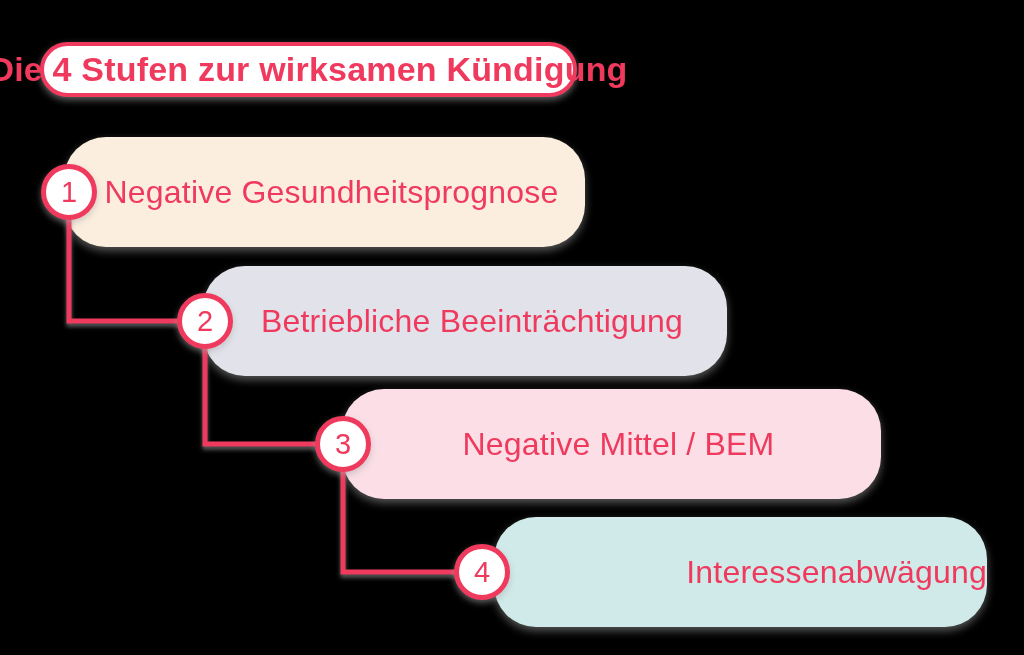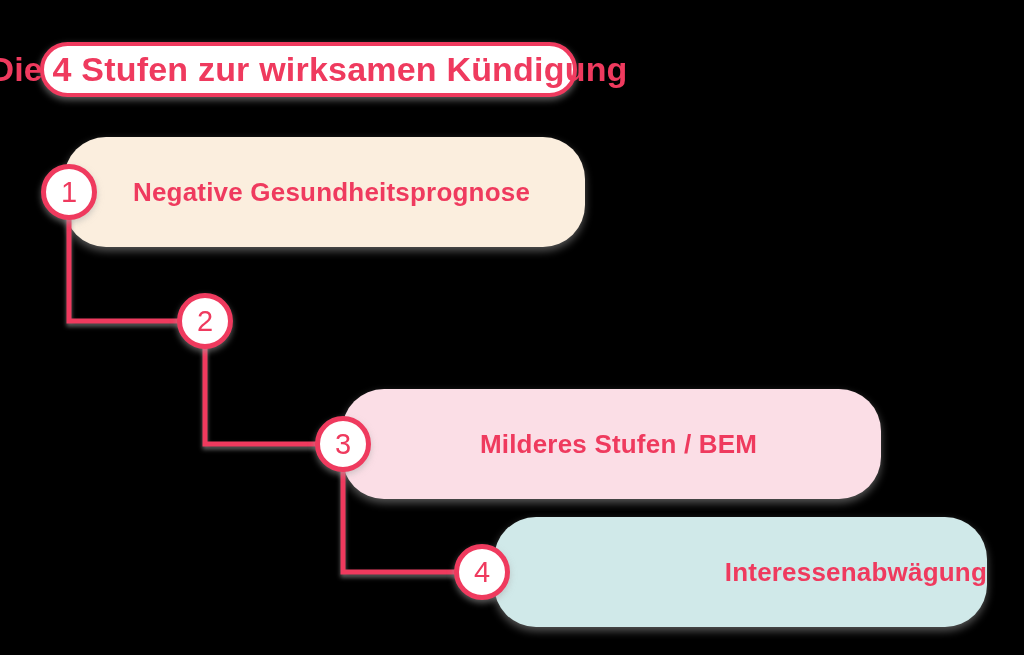"Negative Gesundheitsprognose" .step-box .label { font-size: 26px -> 32px; font-weight: 700 -> 400 }
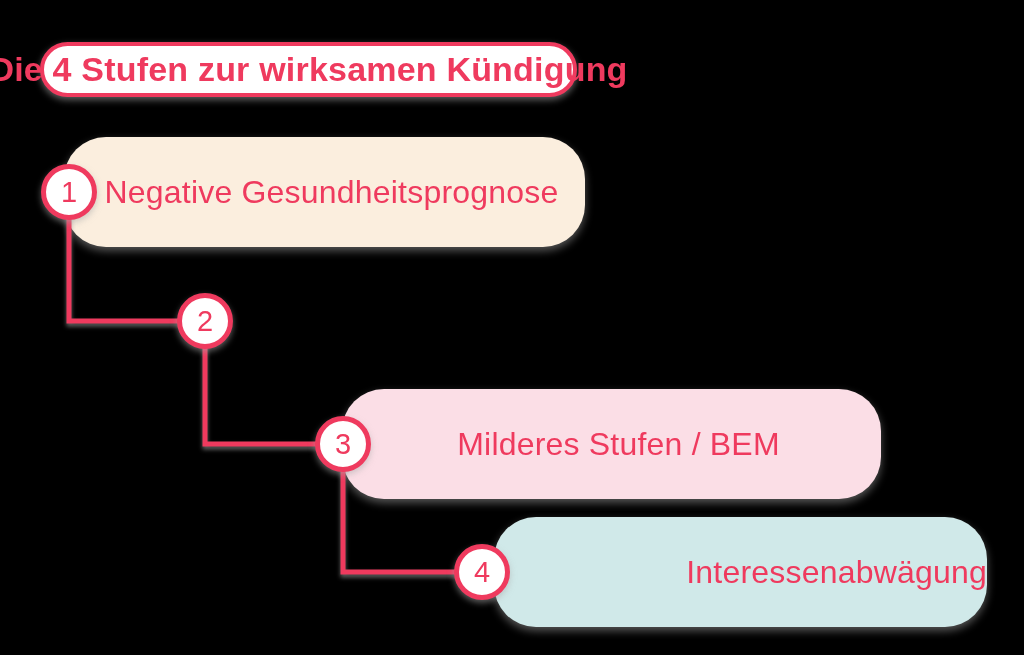"Betriebliche Beeinträchtigung" div.step-box { html: none -> <div> <span>Betriebliche Beeinträchtigung</span> </div> }
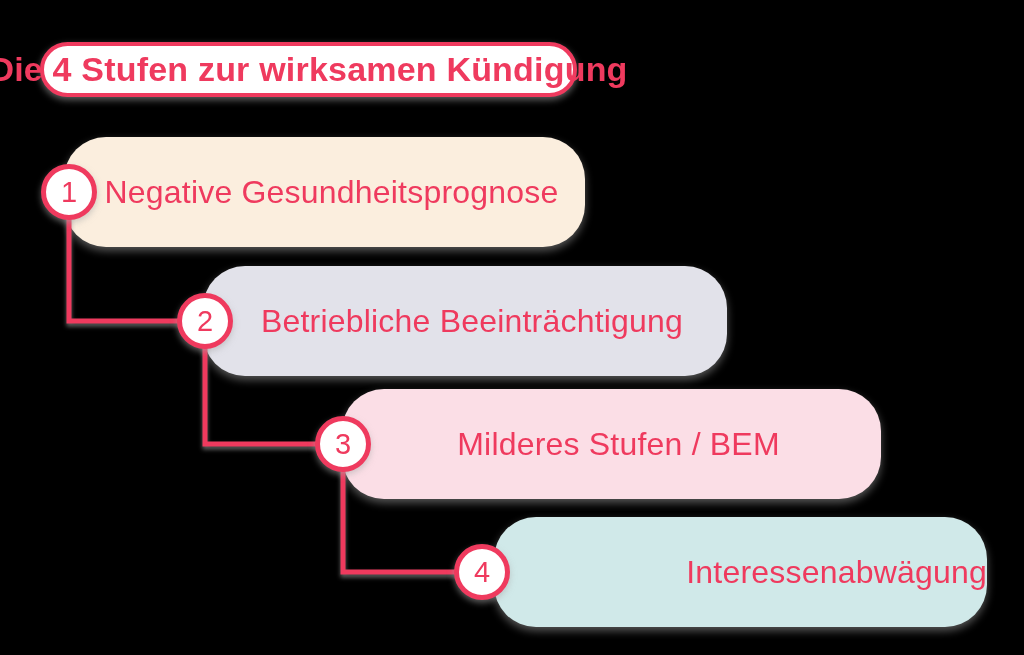"Milderes Stufen / BEM" span.label { text: Milderes Stufen -> Negative Mittel }
